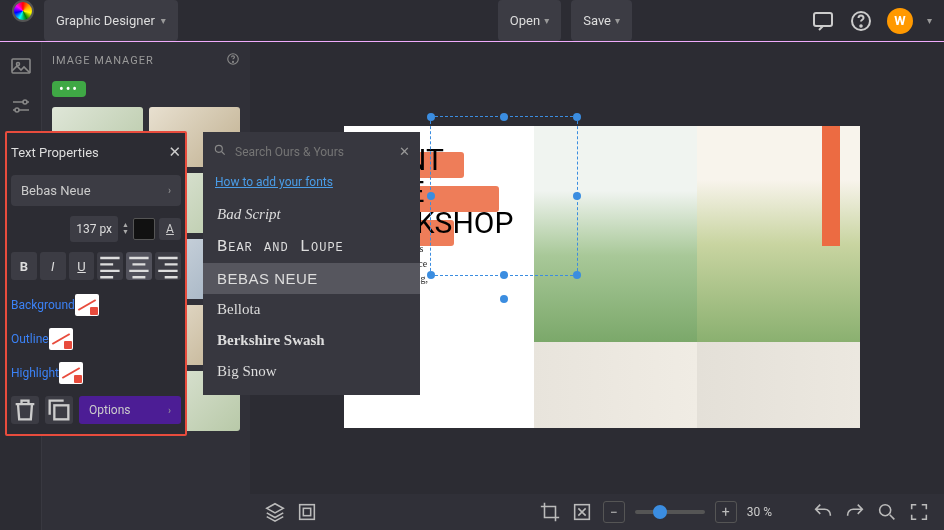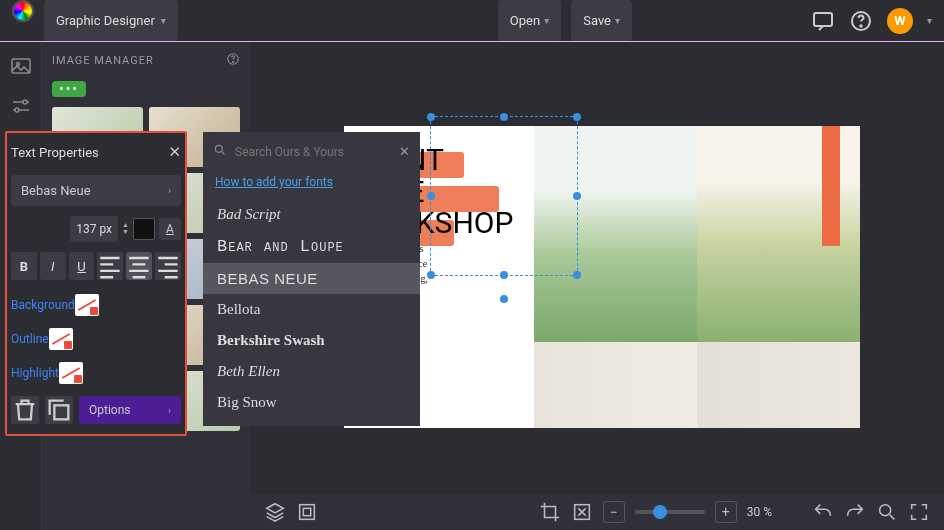"Beth Ellen" div.font-item { html: <div>Beth Ellen</div> -> none }
